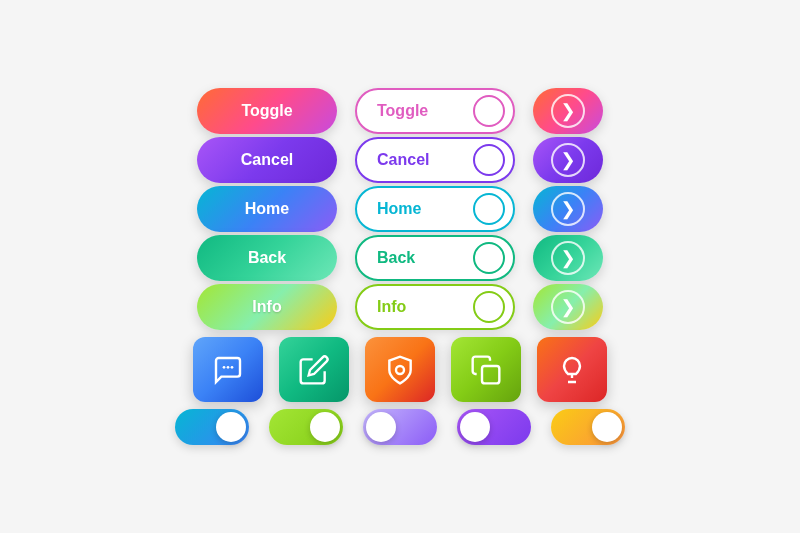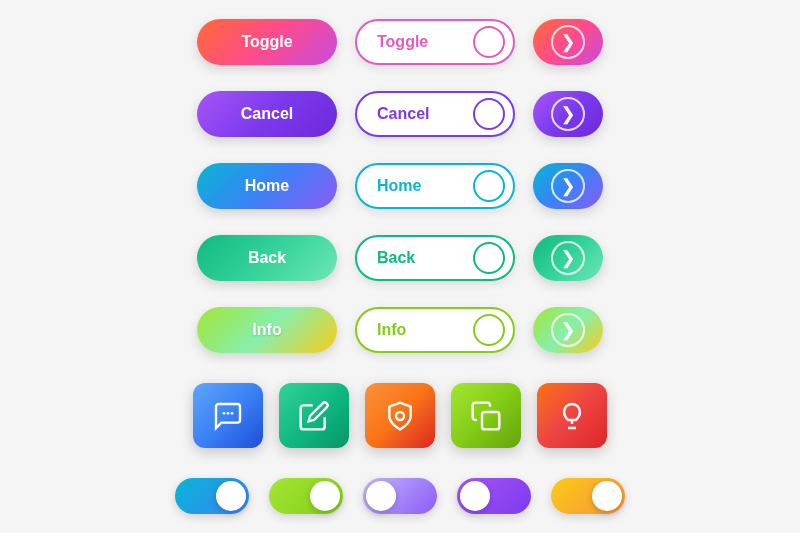"Toggle" .container { gap: 26px -> 3px }
